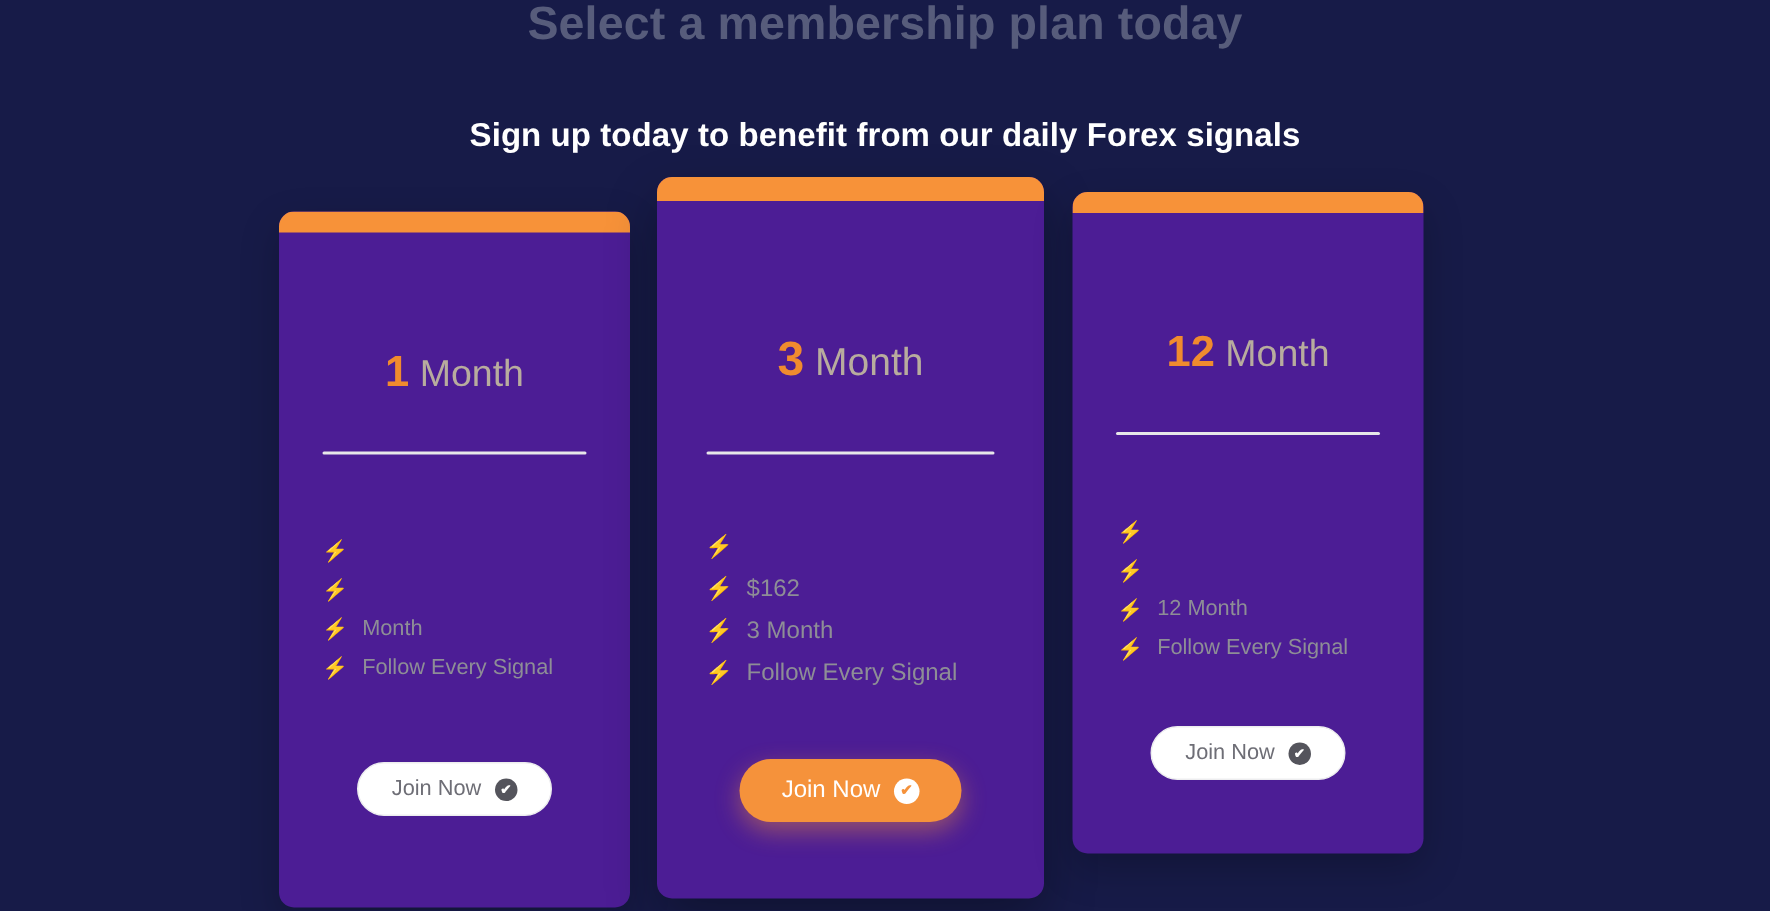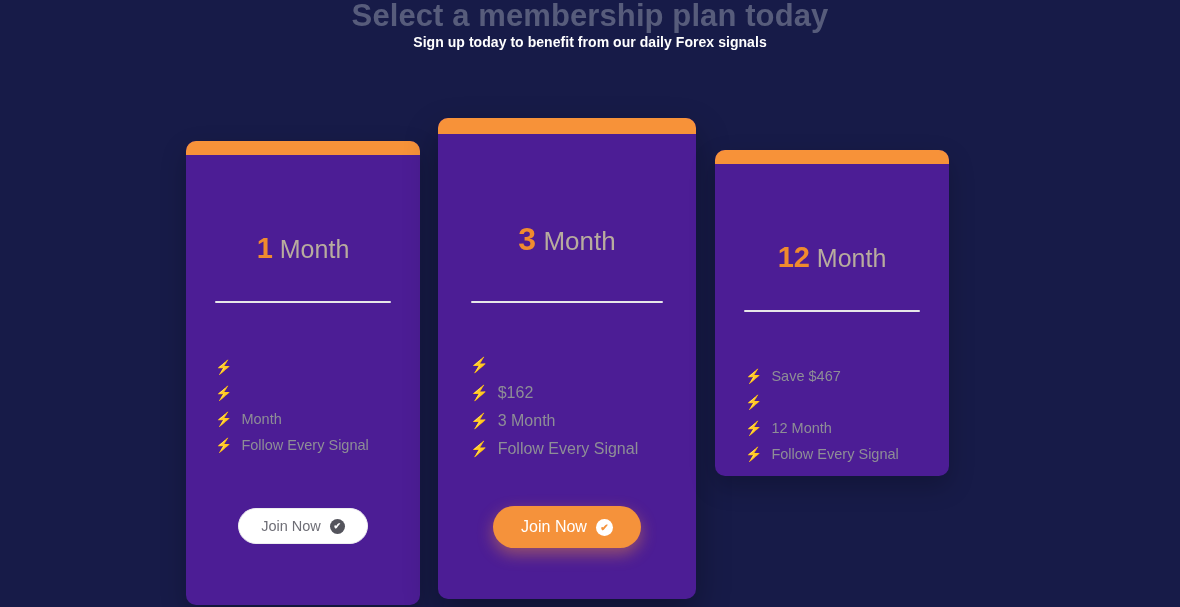"Sign up today to benefit" .page-subtitle { font-size: 14px -> 22px; margin-top: none -> 43px }
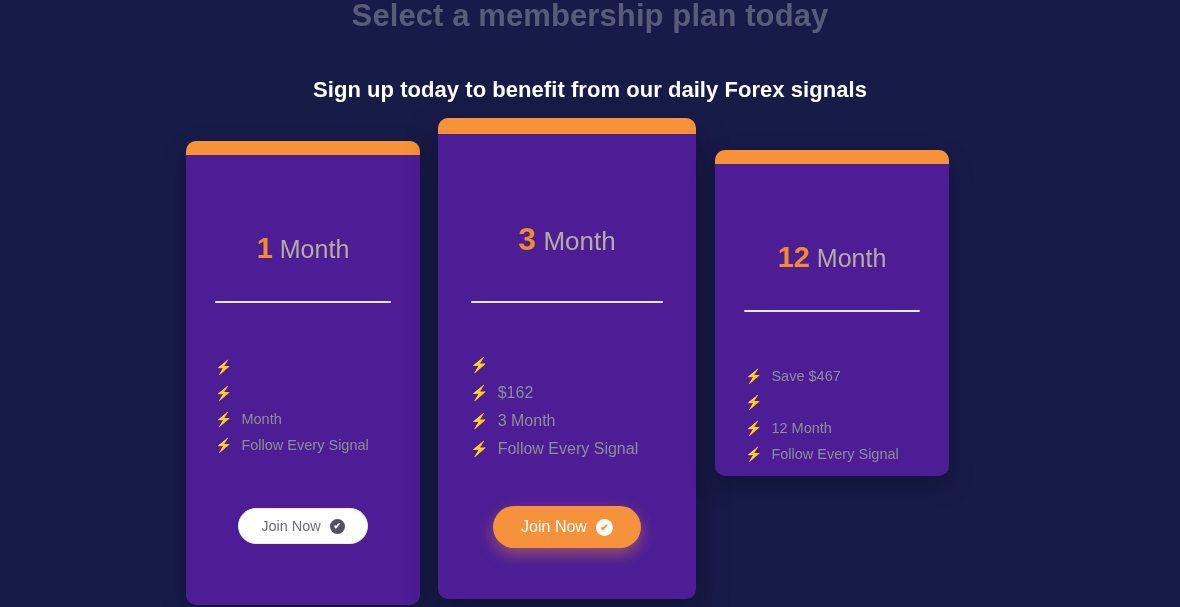"12 Month" .card-annual { height: 326px -> 441px; top: 150px -> 128px }
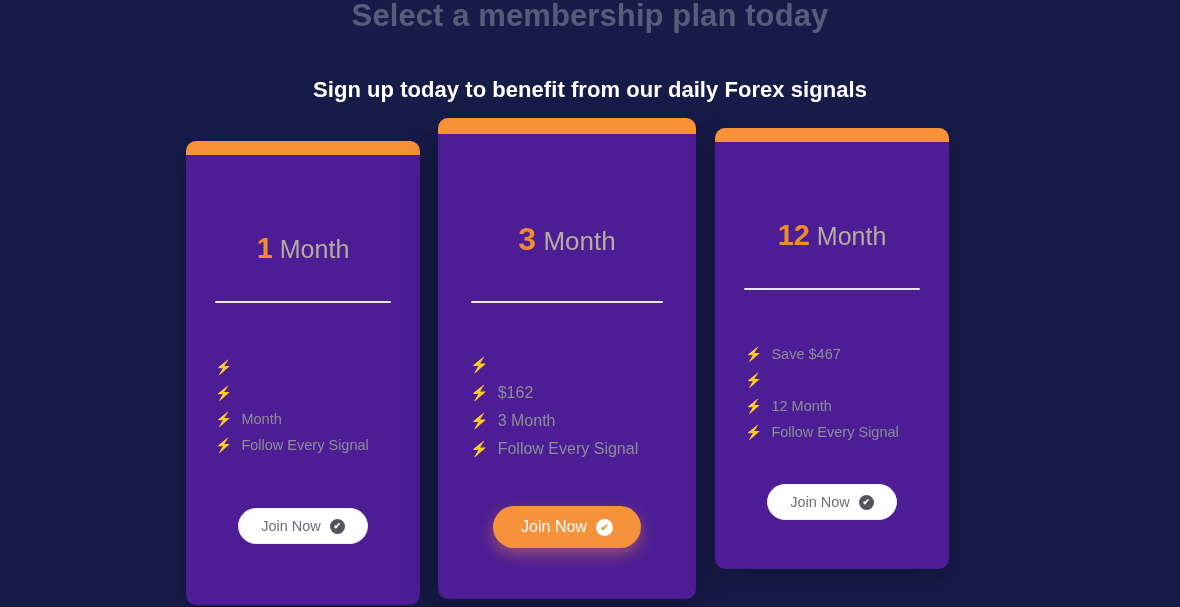"Save $467" span.feature-text { html: <span>Save $467</span> -> none }
